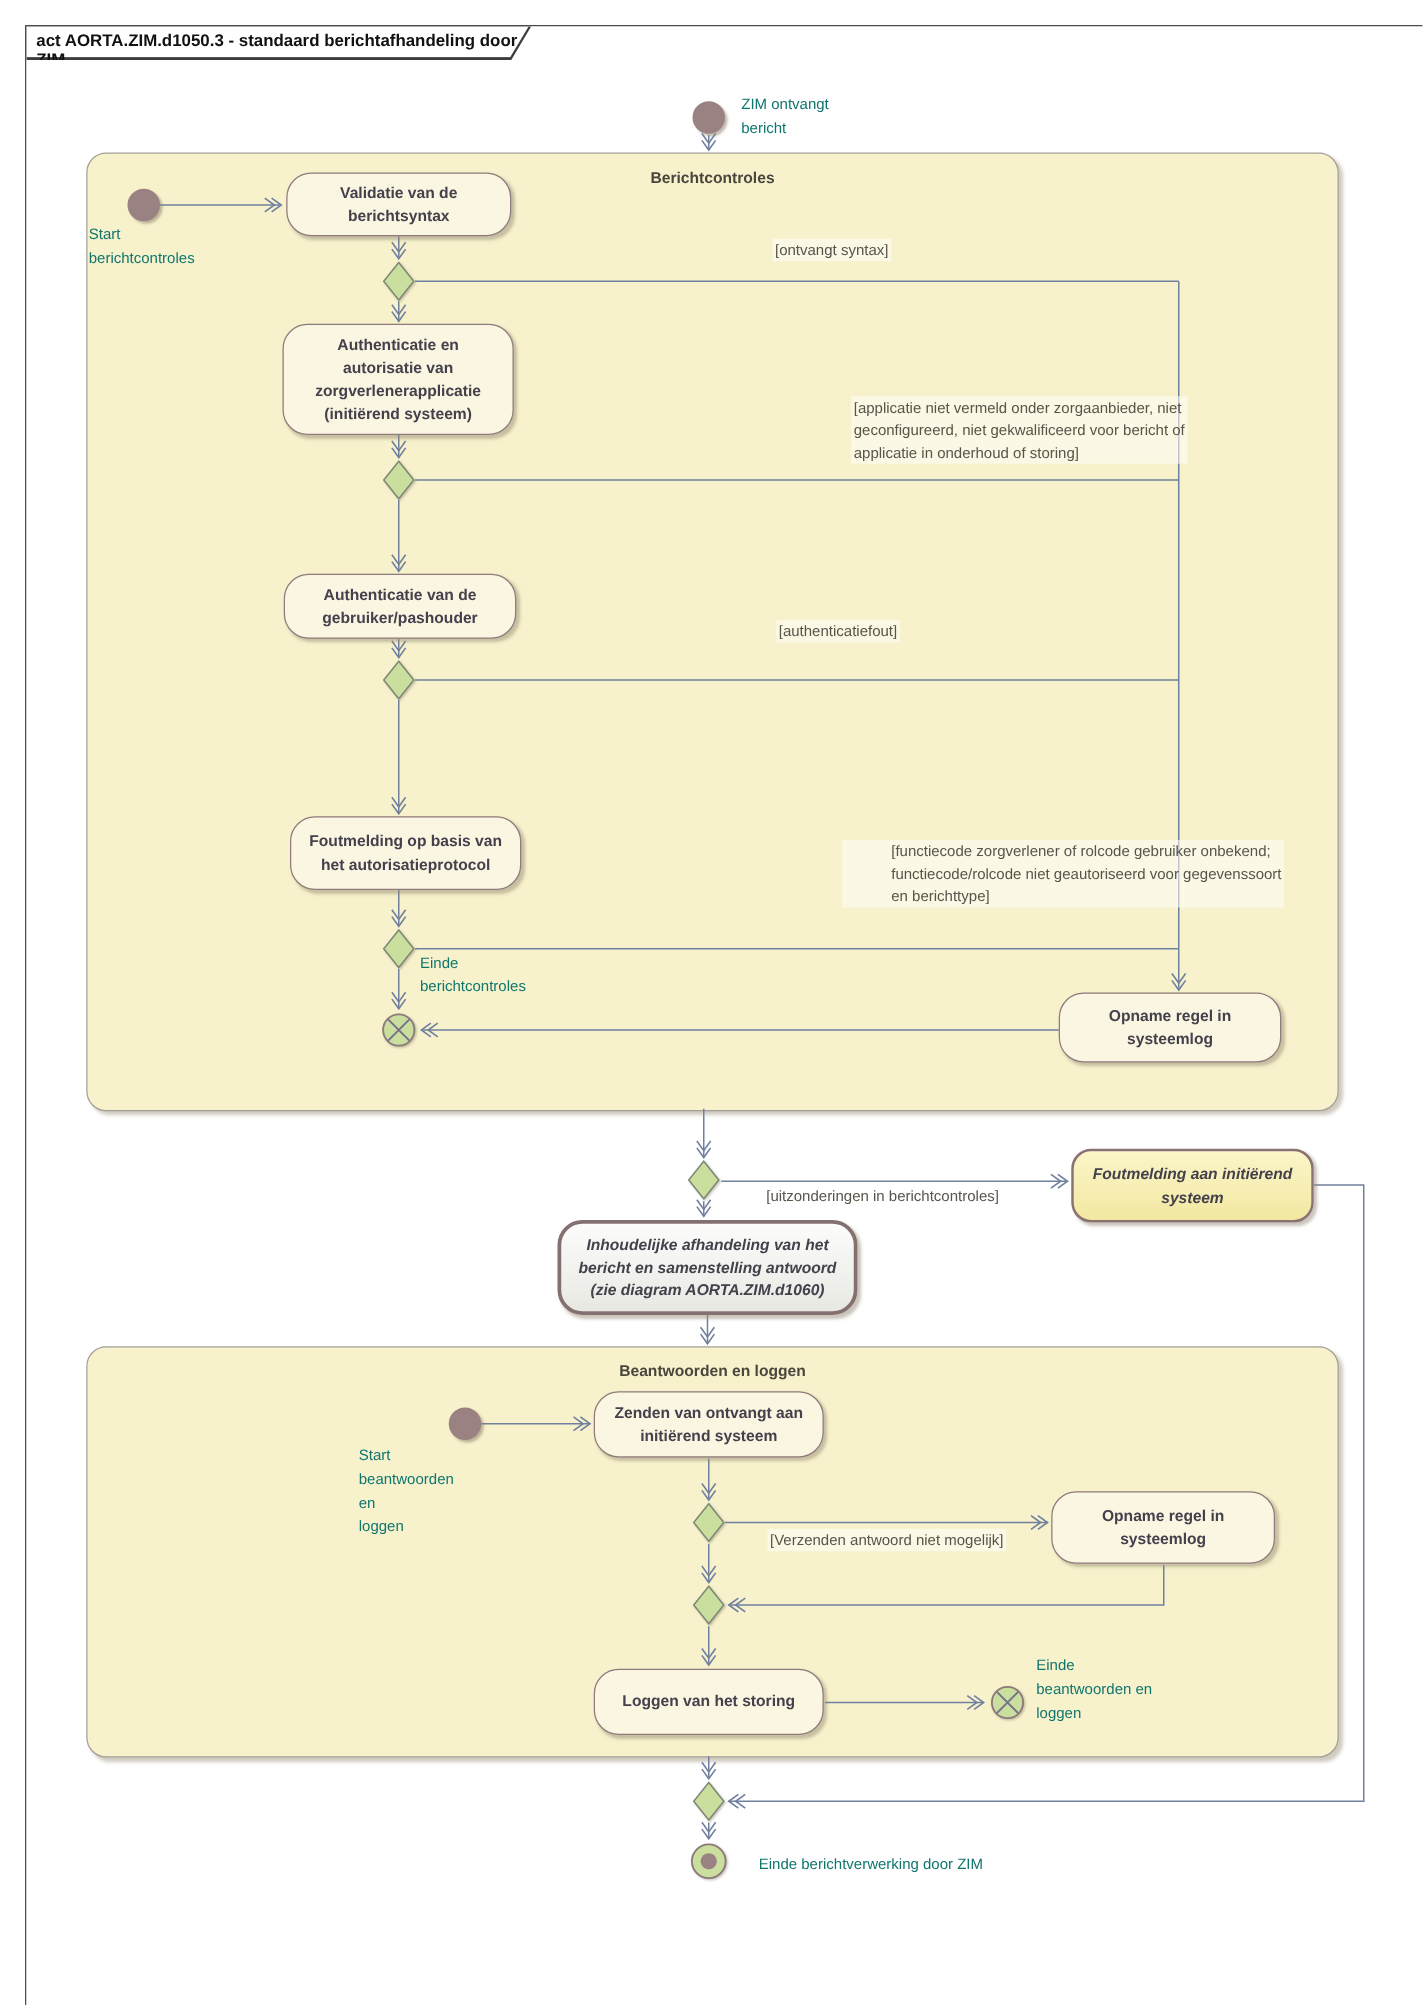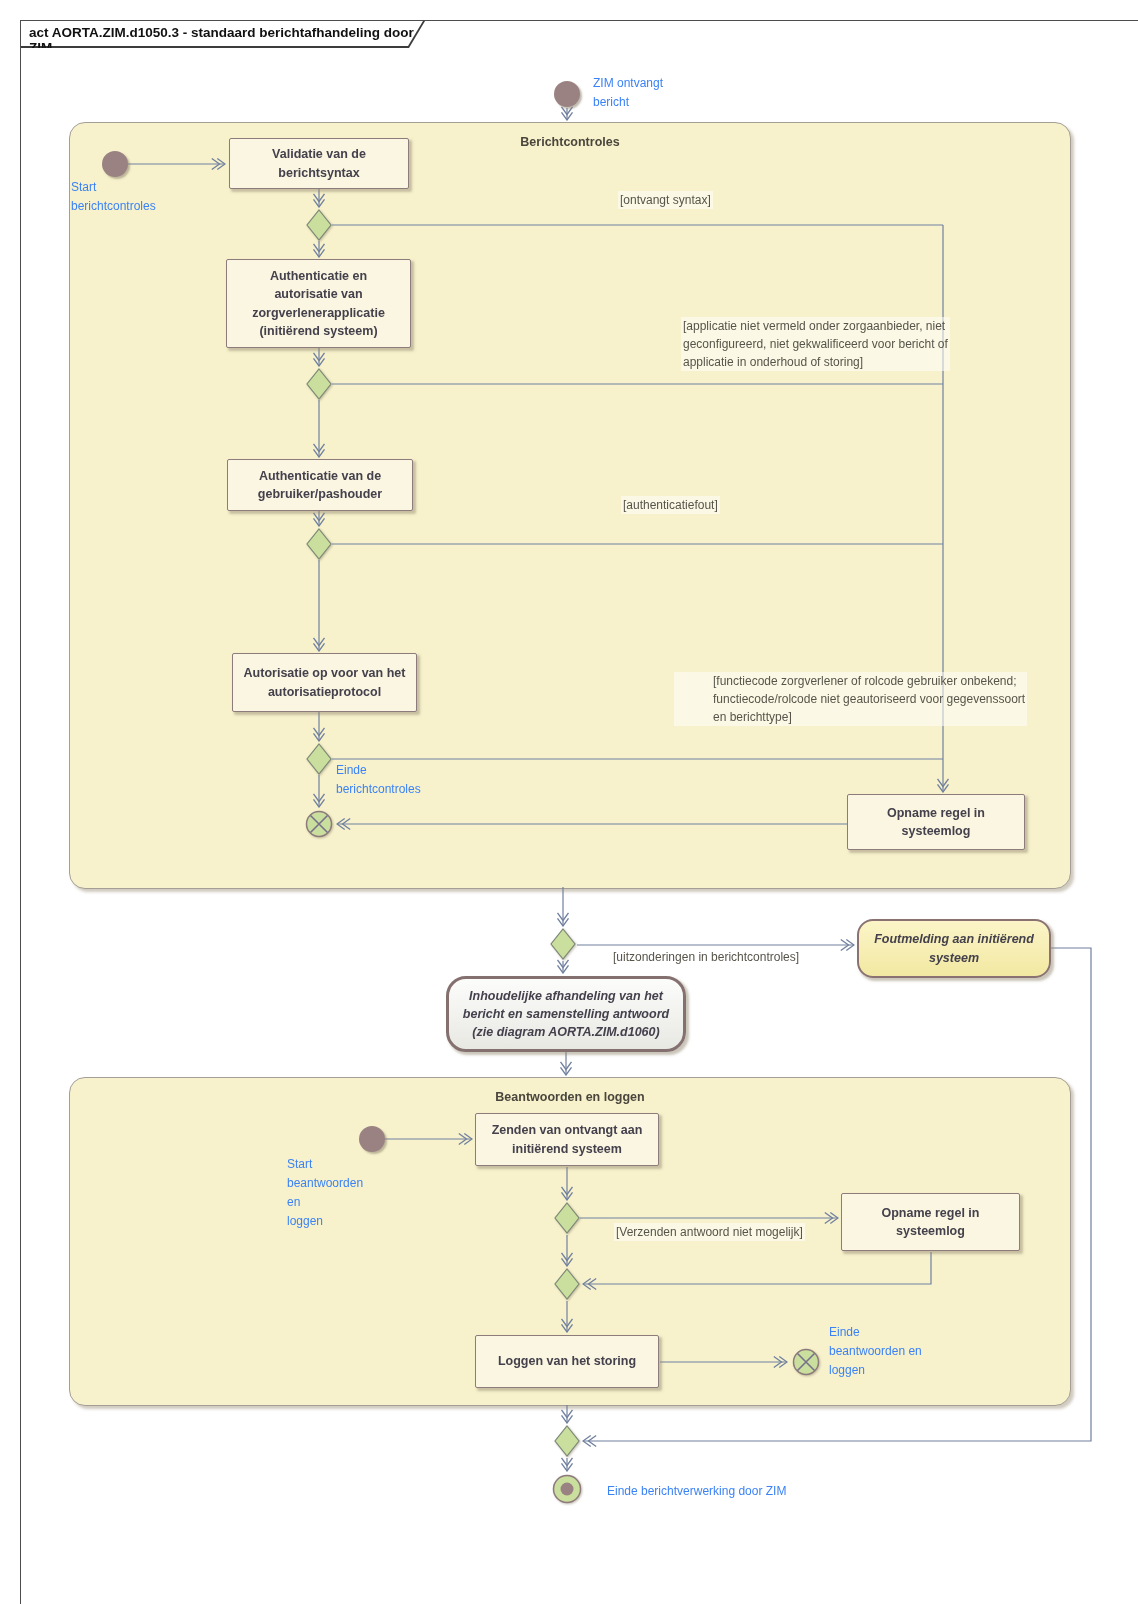"ZIM ontvangt" .lbl { color: #3b82f6 -> #0f766e }
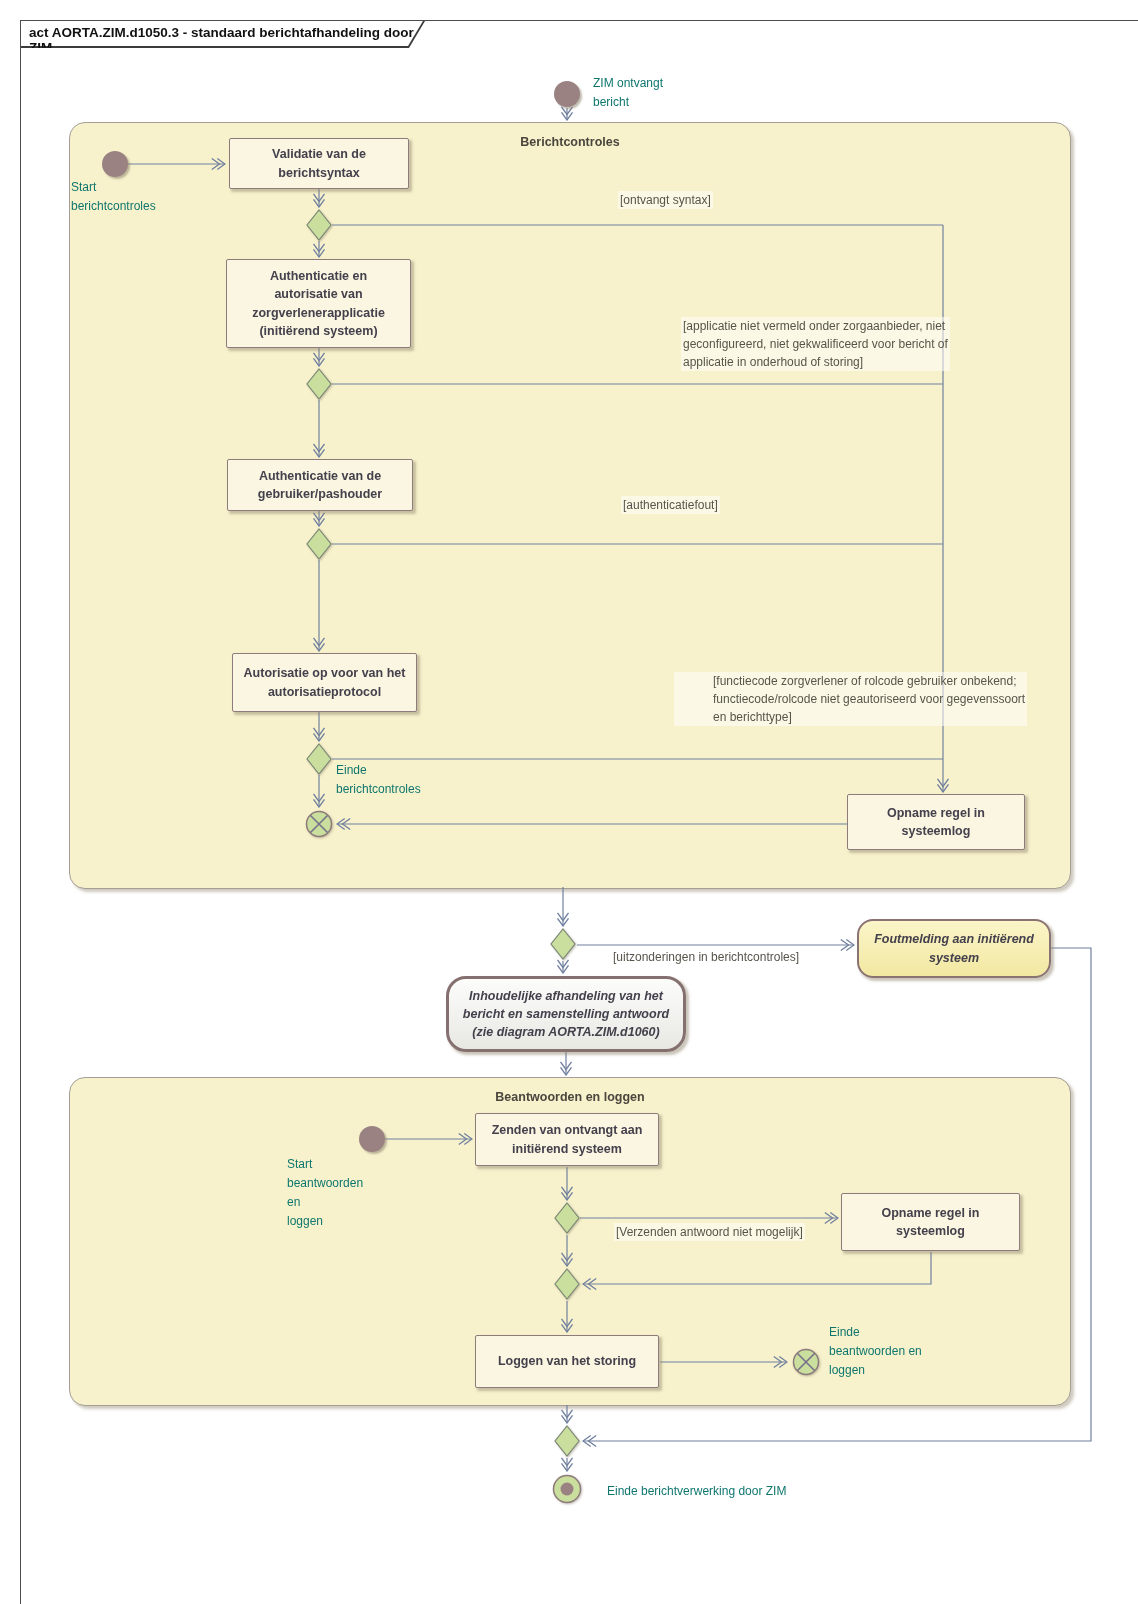"Validatie van de berichtsyntax" .act { border-radius: 2px -> 20px }
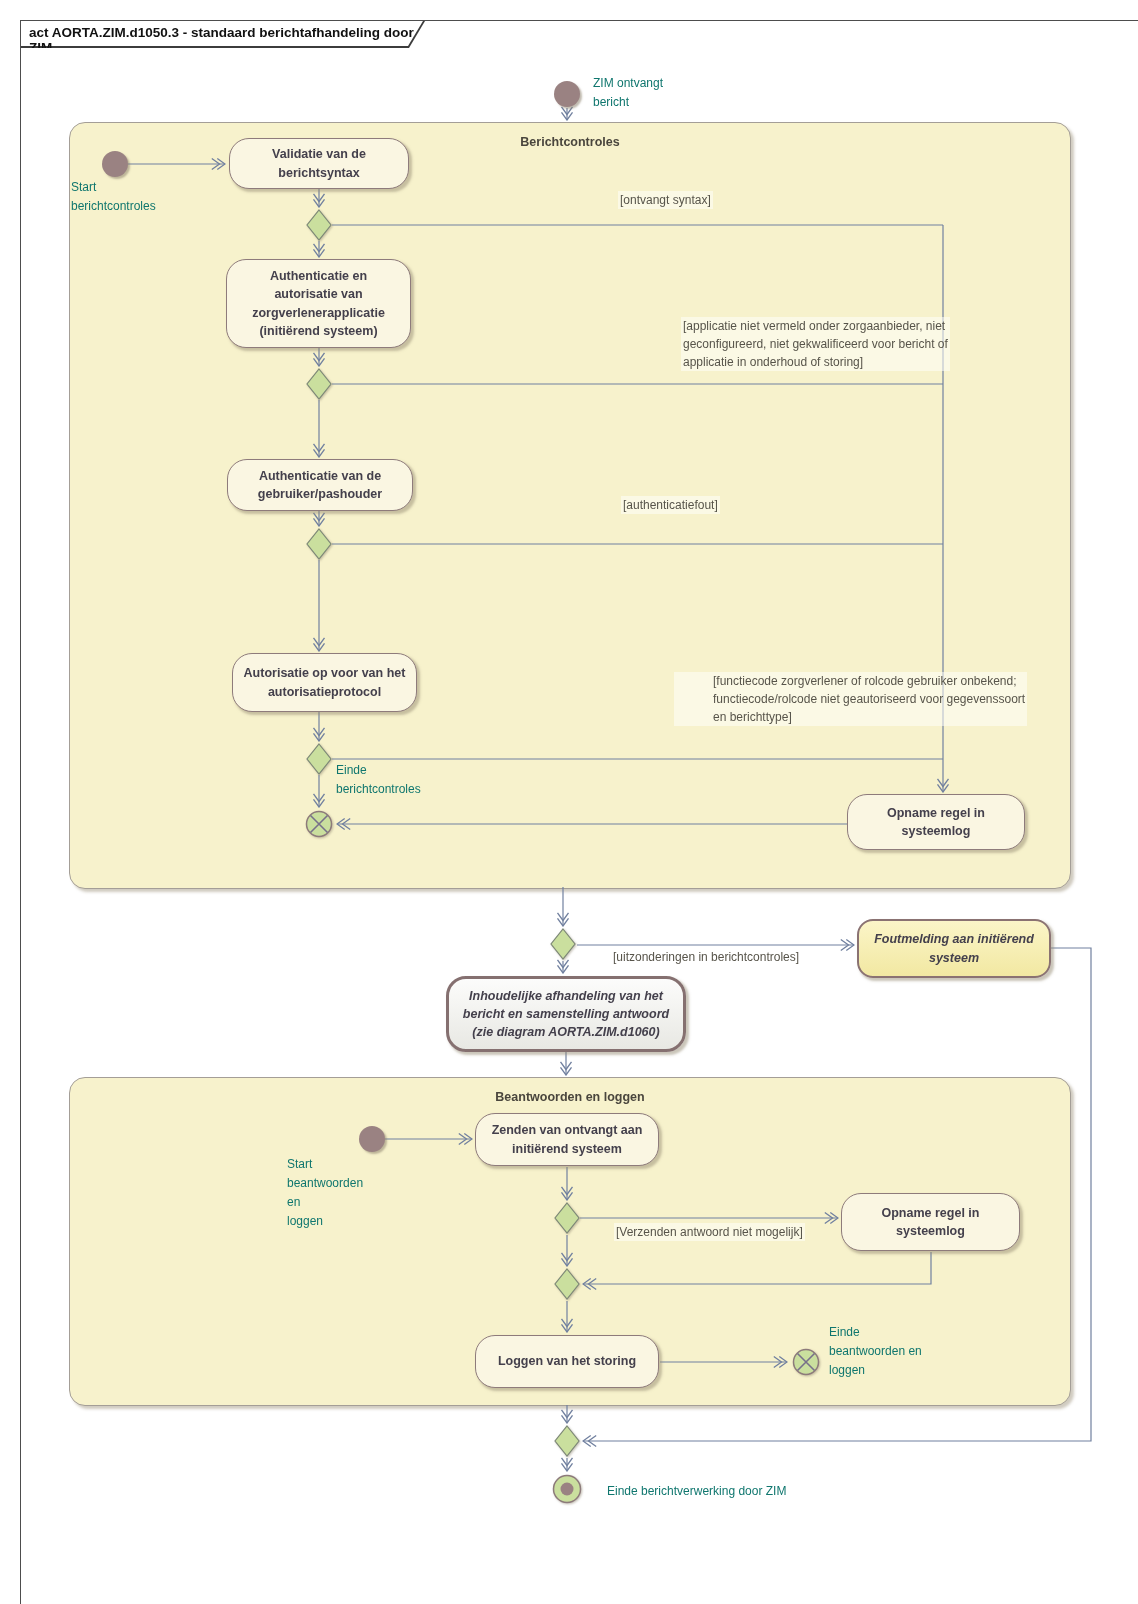"Autorisatie op voor van het" span { text: Autorisatie op voor -> Foutmelding op basis }
